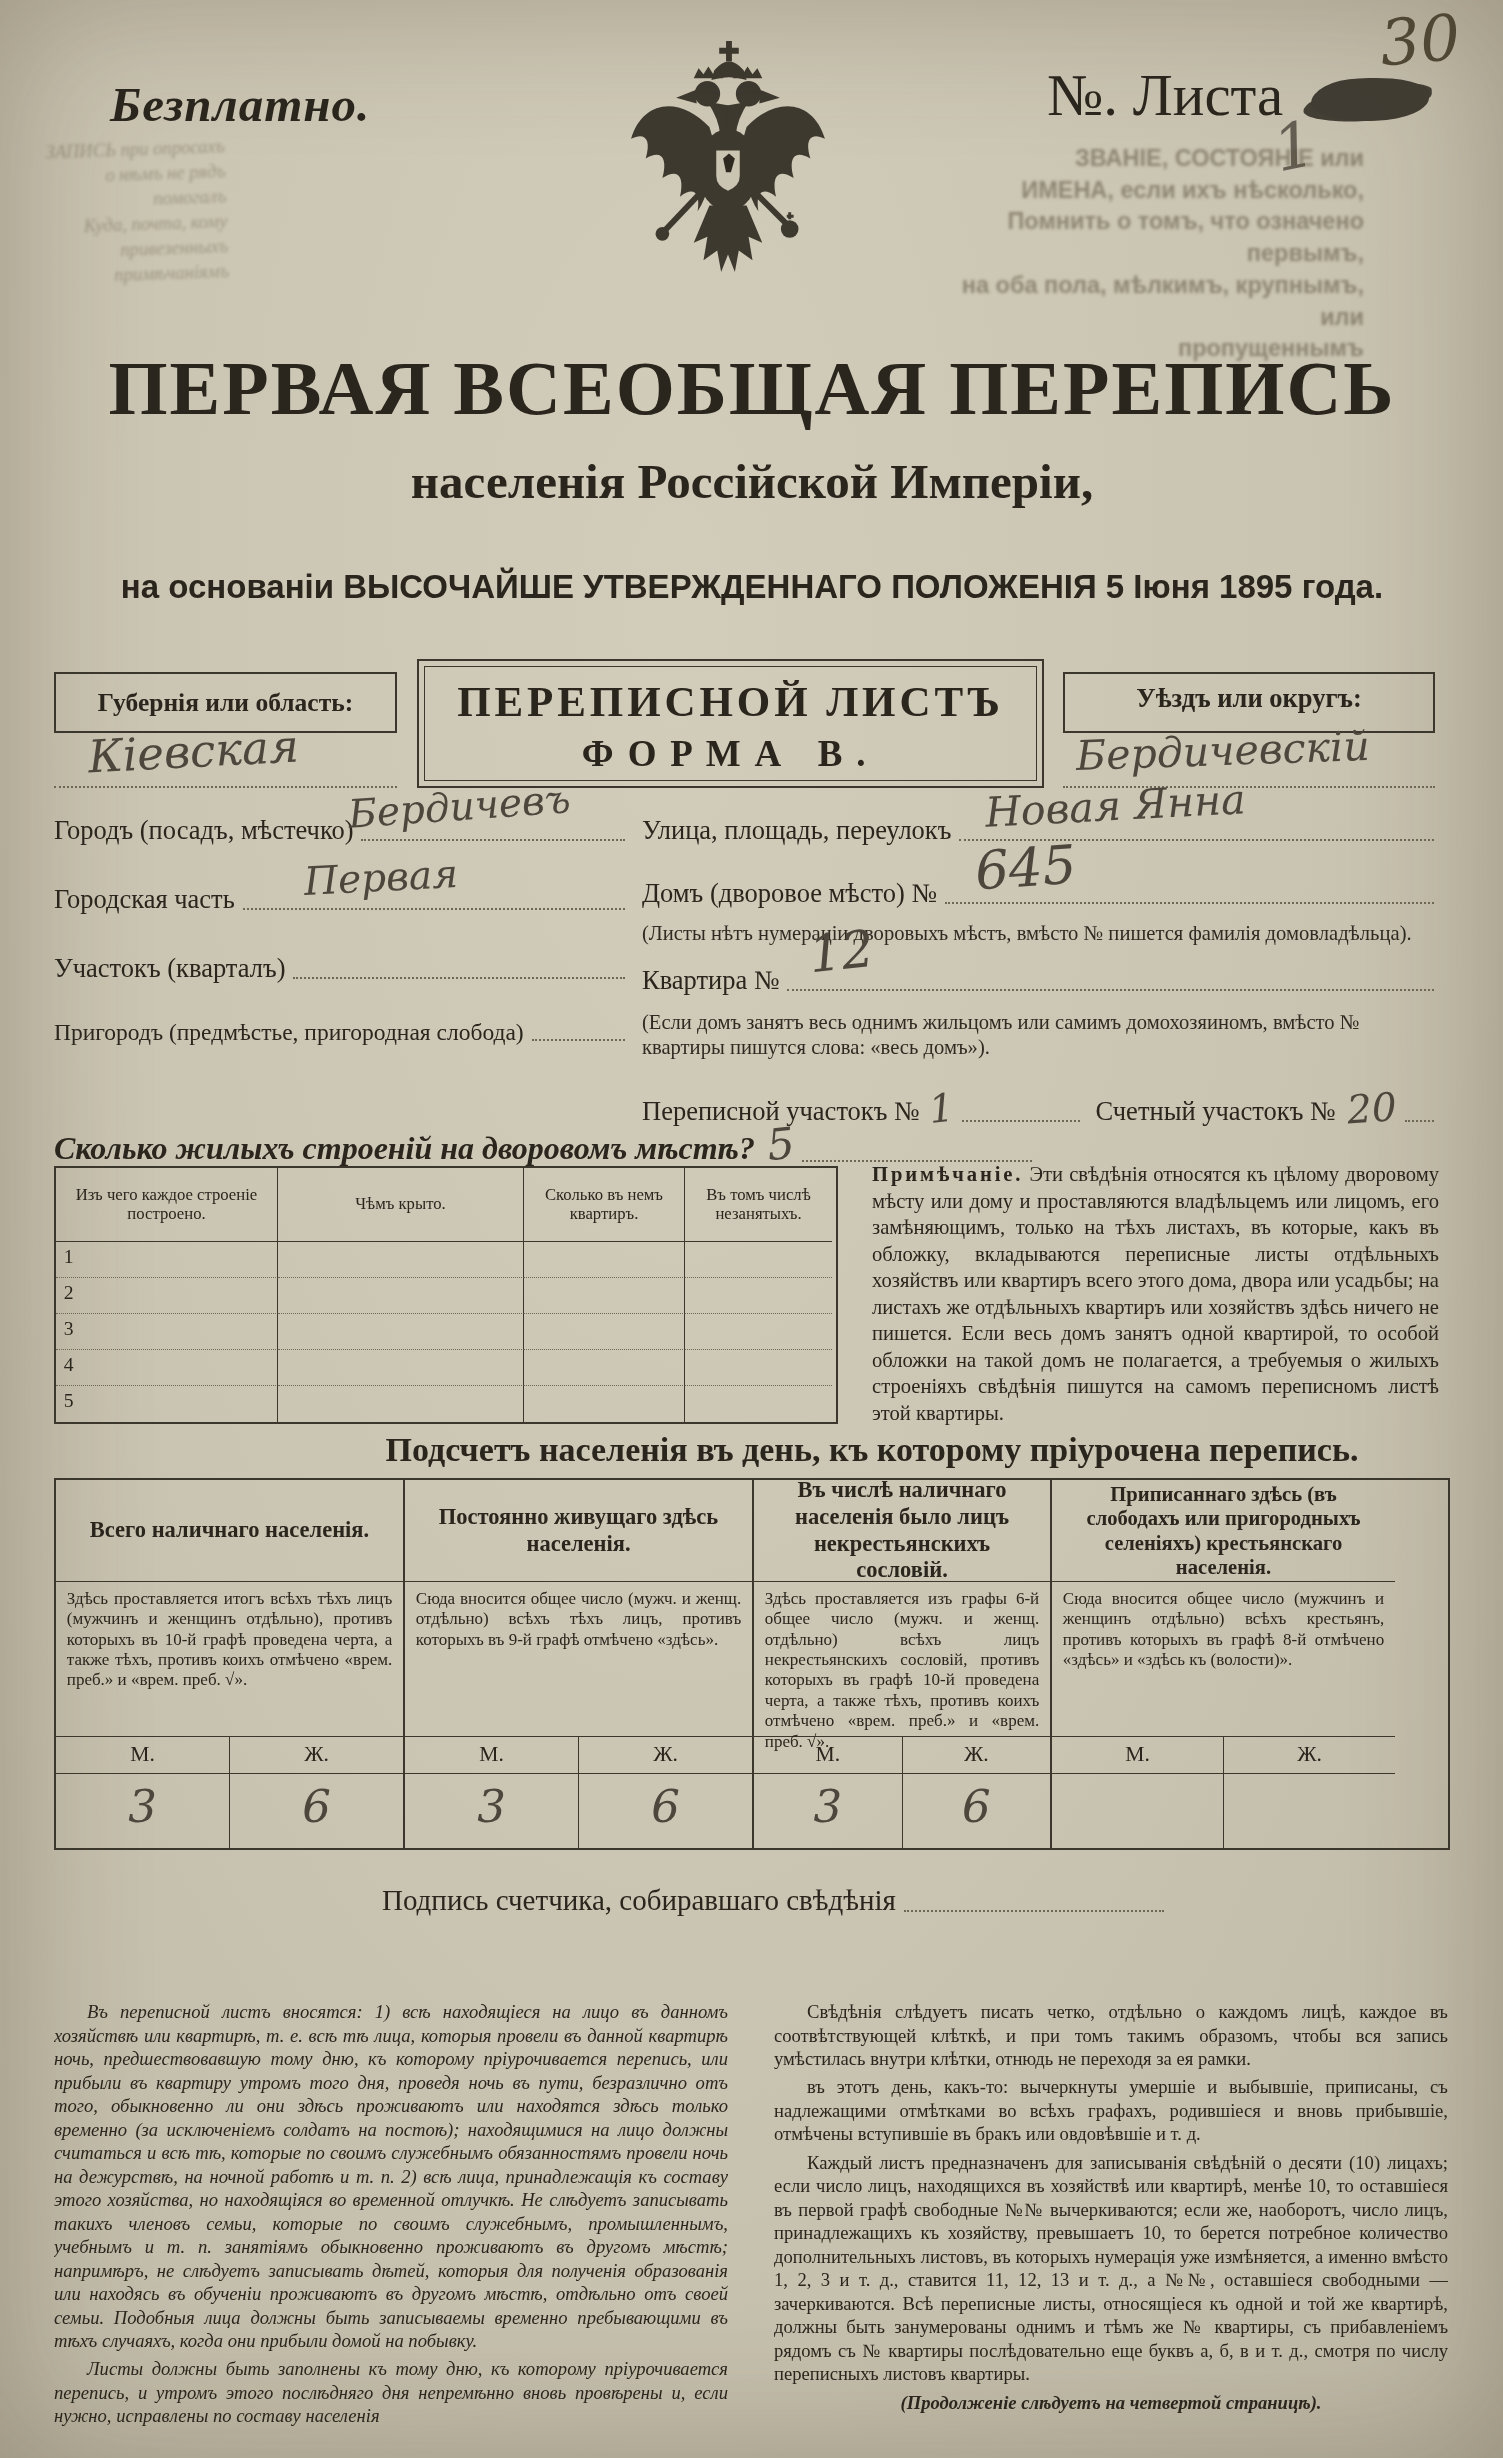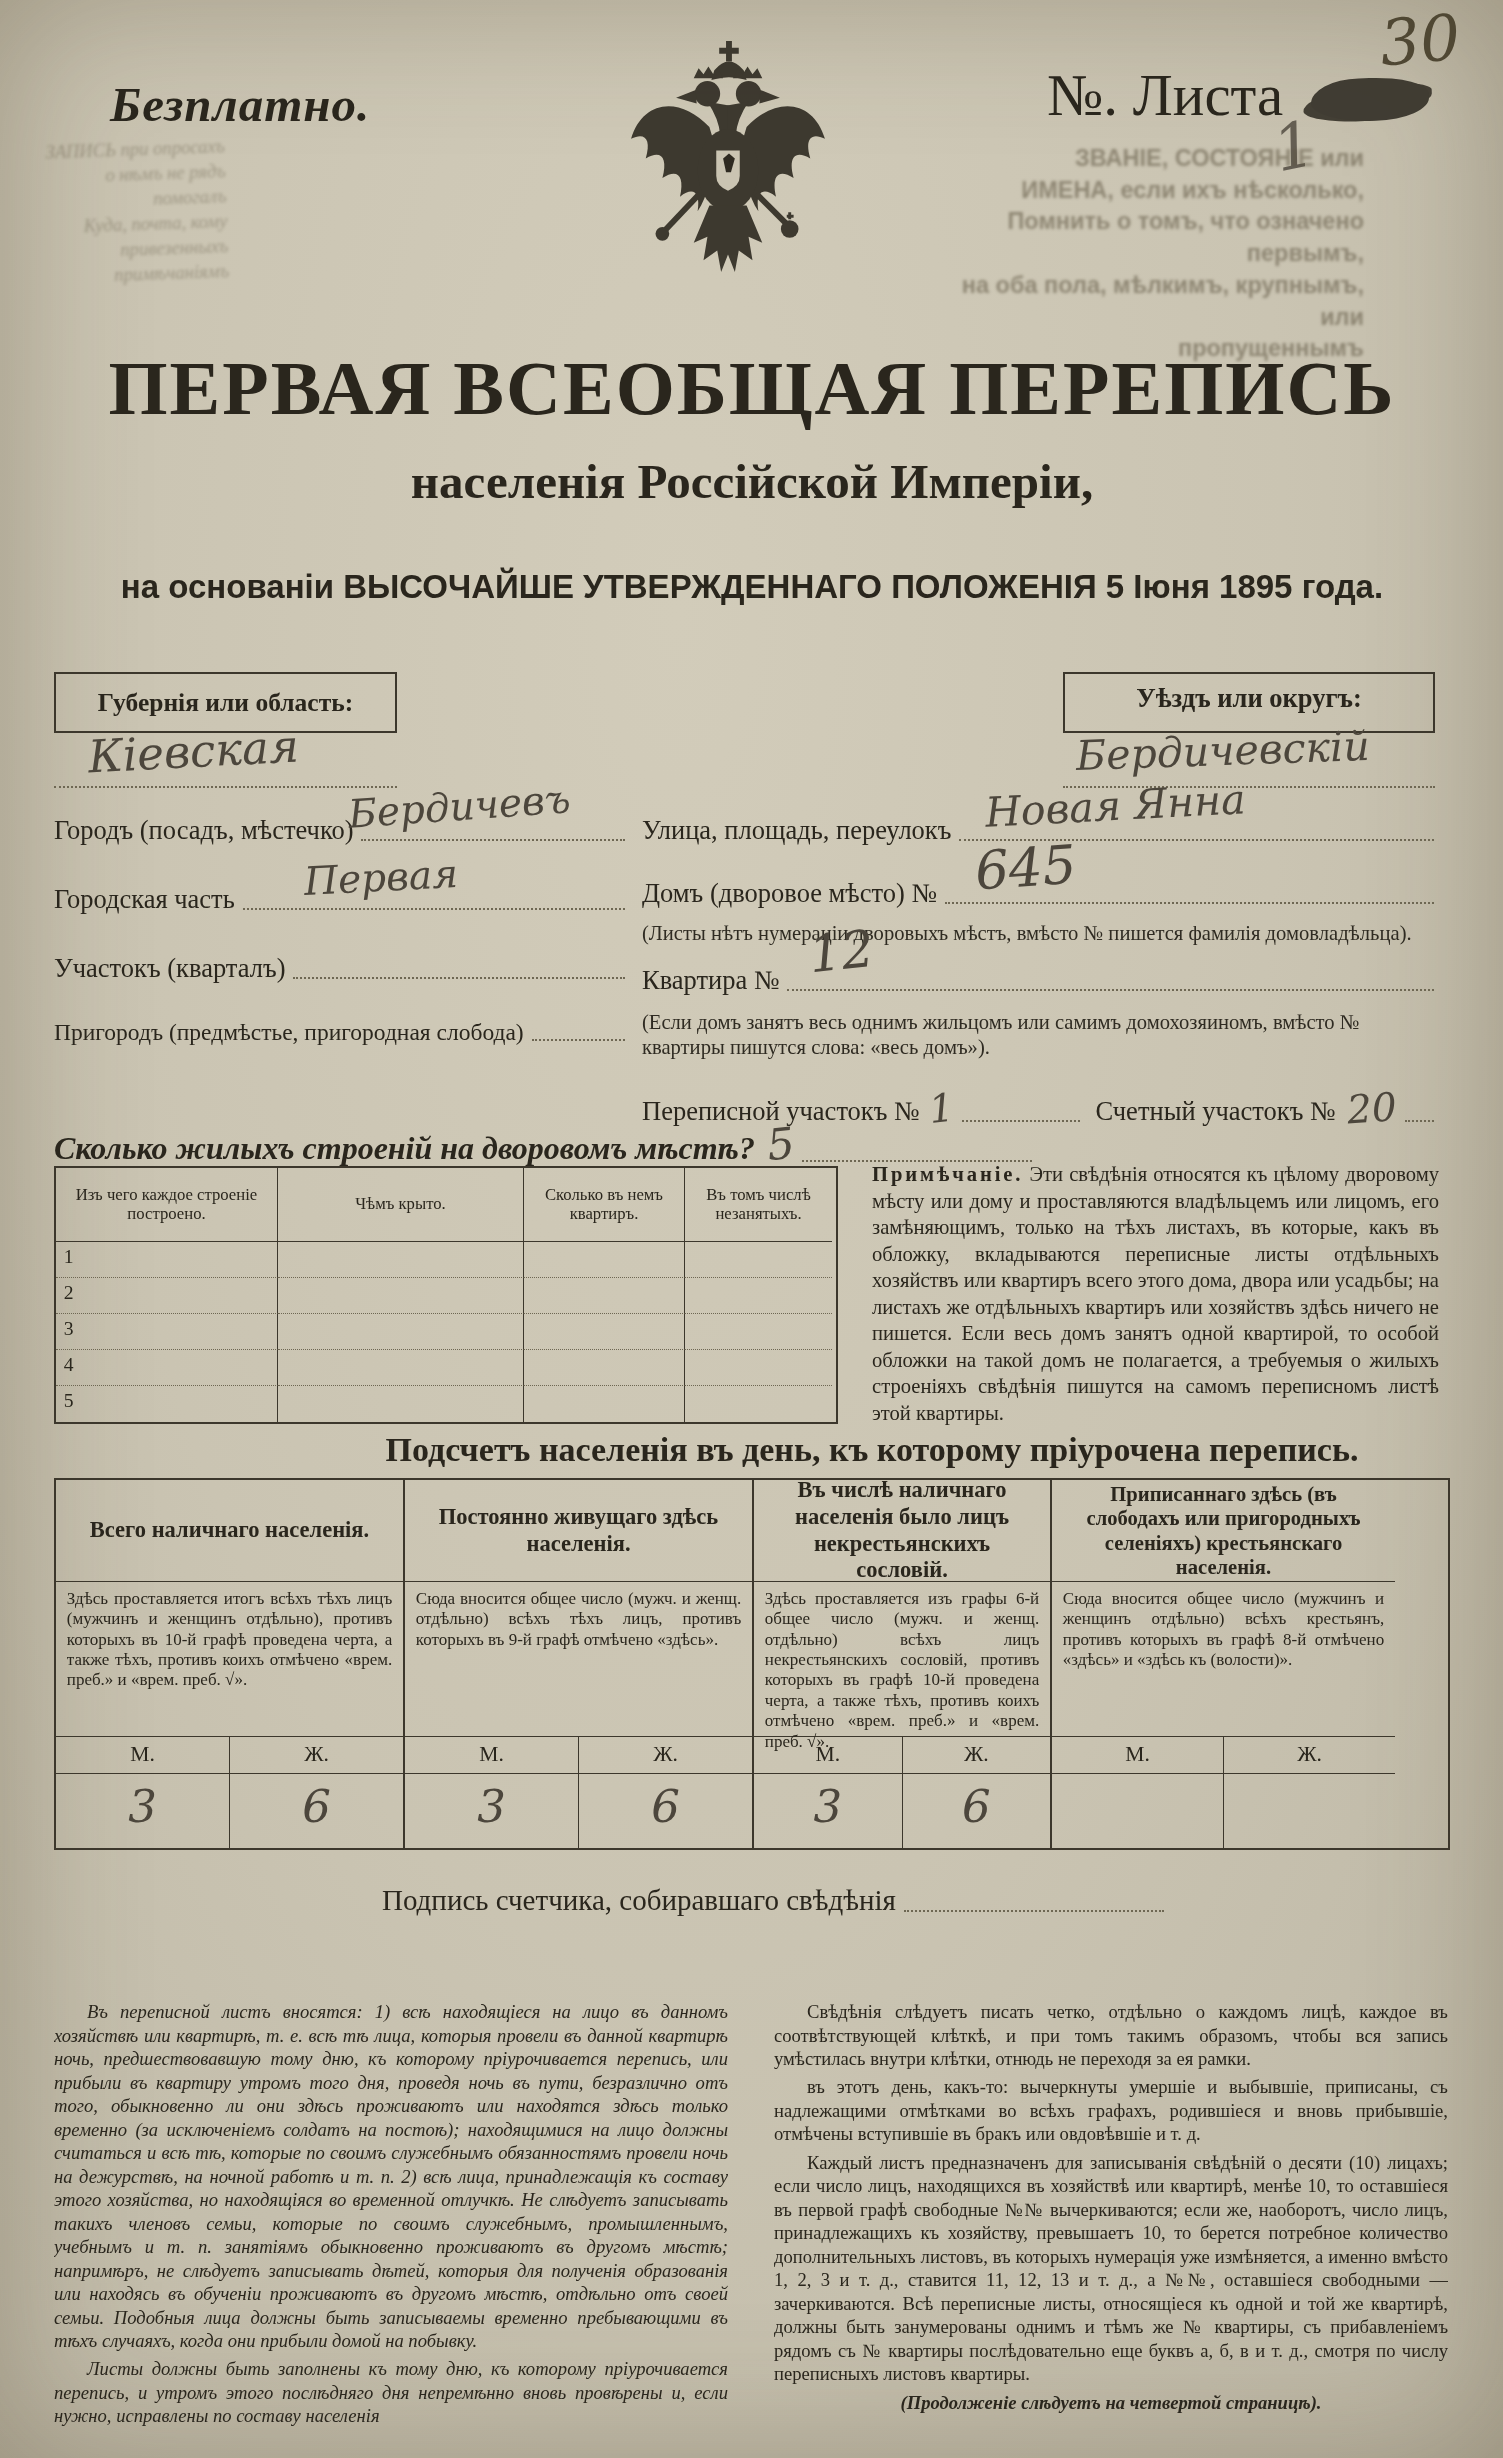"ПЕРЕПИСНОЙ ЛИСТЪ" div.abs { html: none -> <div> <div>ПЕРЕПИСНОЙ ЛИСТЪ</div> <div>ФОРМА В.</div> </div> }
